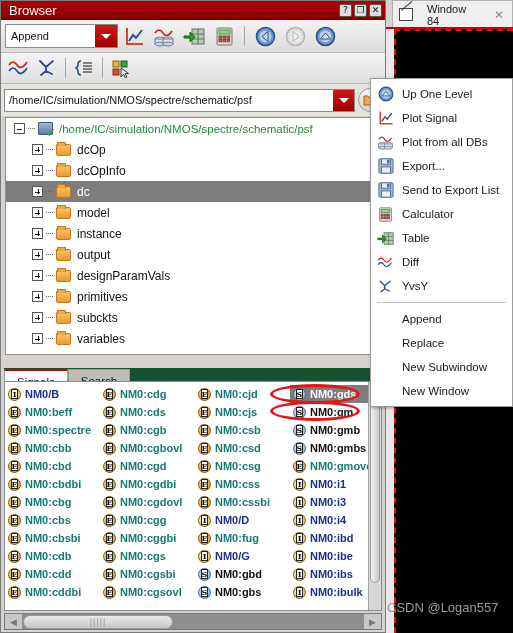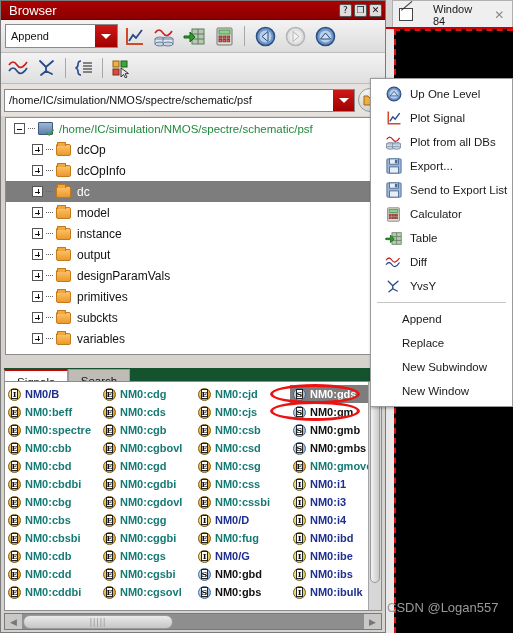"Window 84" .rp-tab { gap: 20px -> 14px }
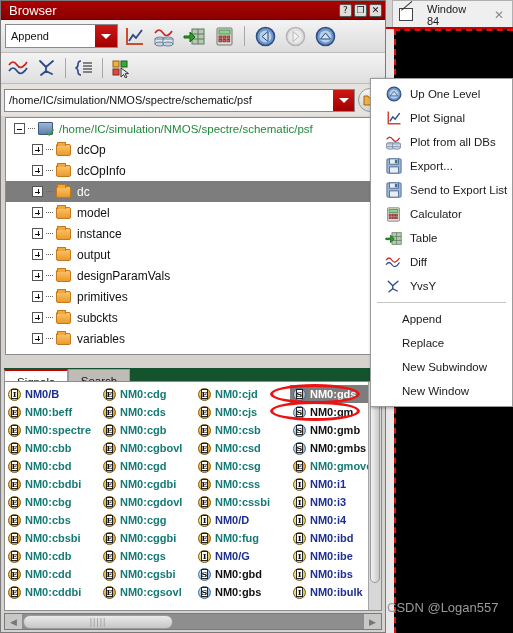"Up One Level" .mitem { padding-left: 14px -> 6px }
